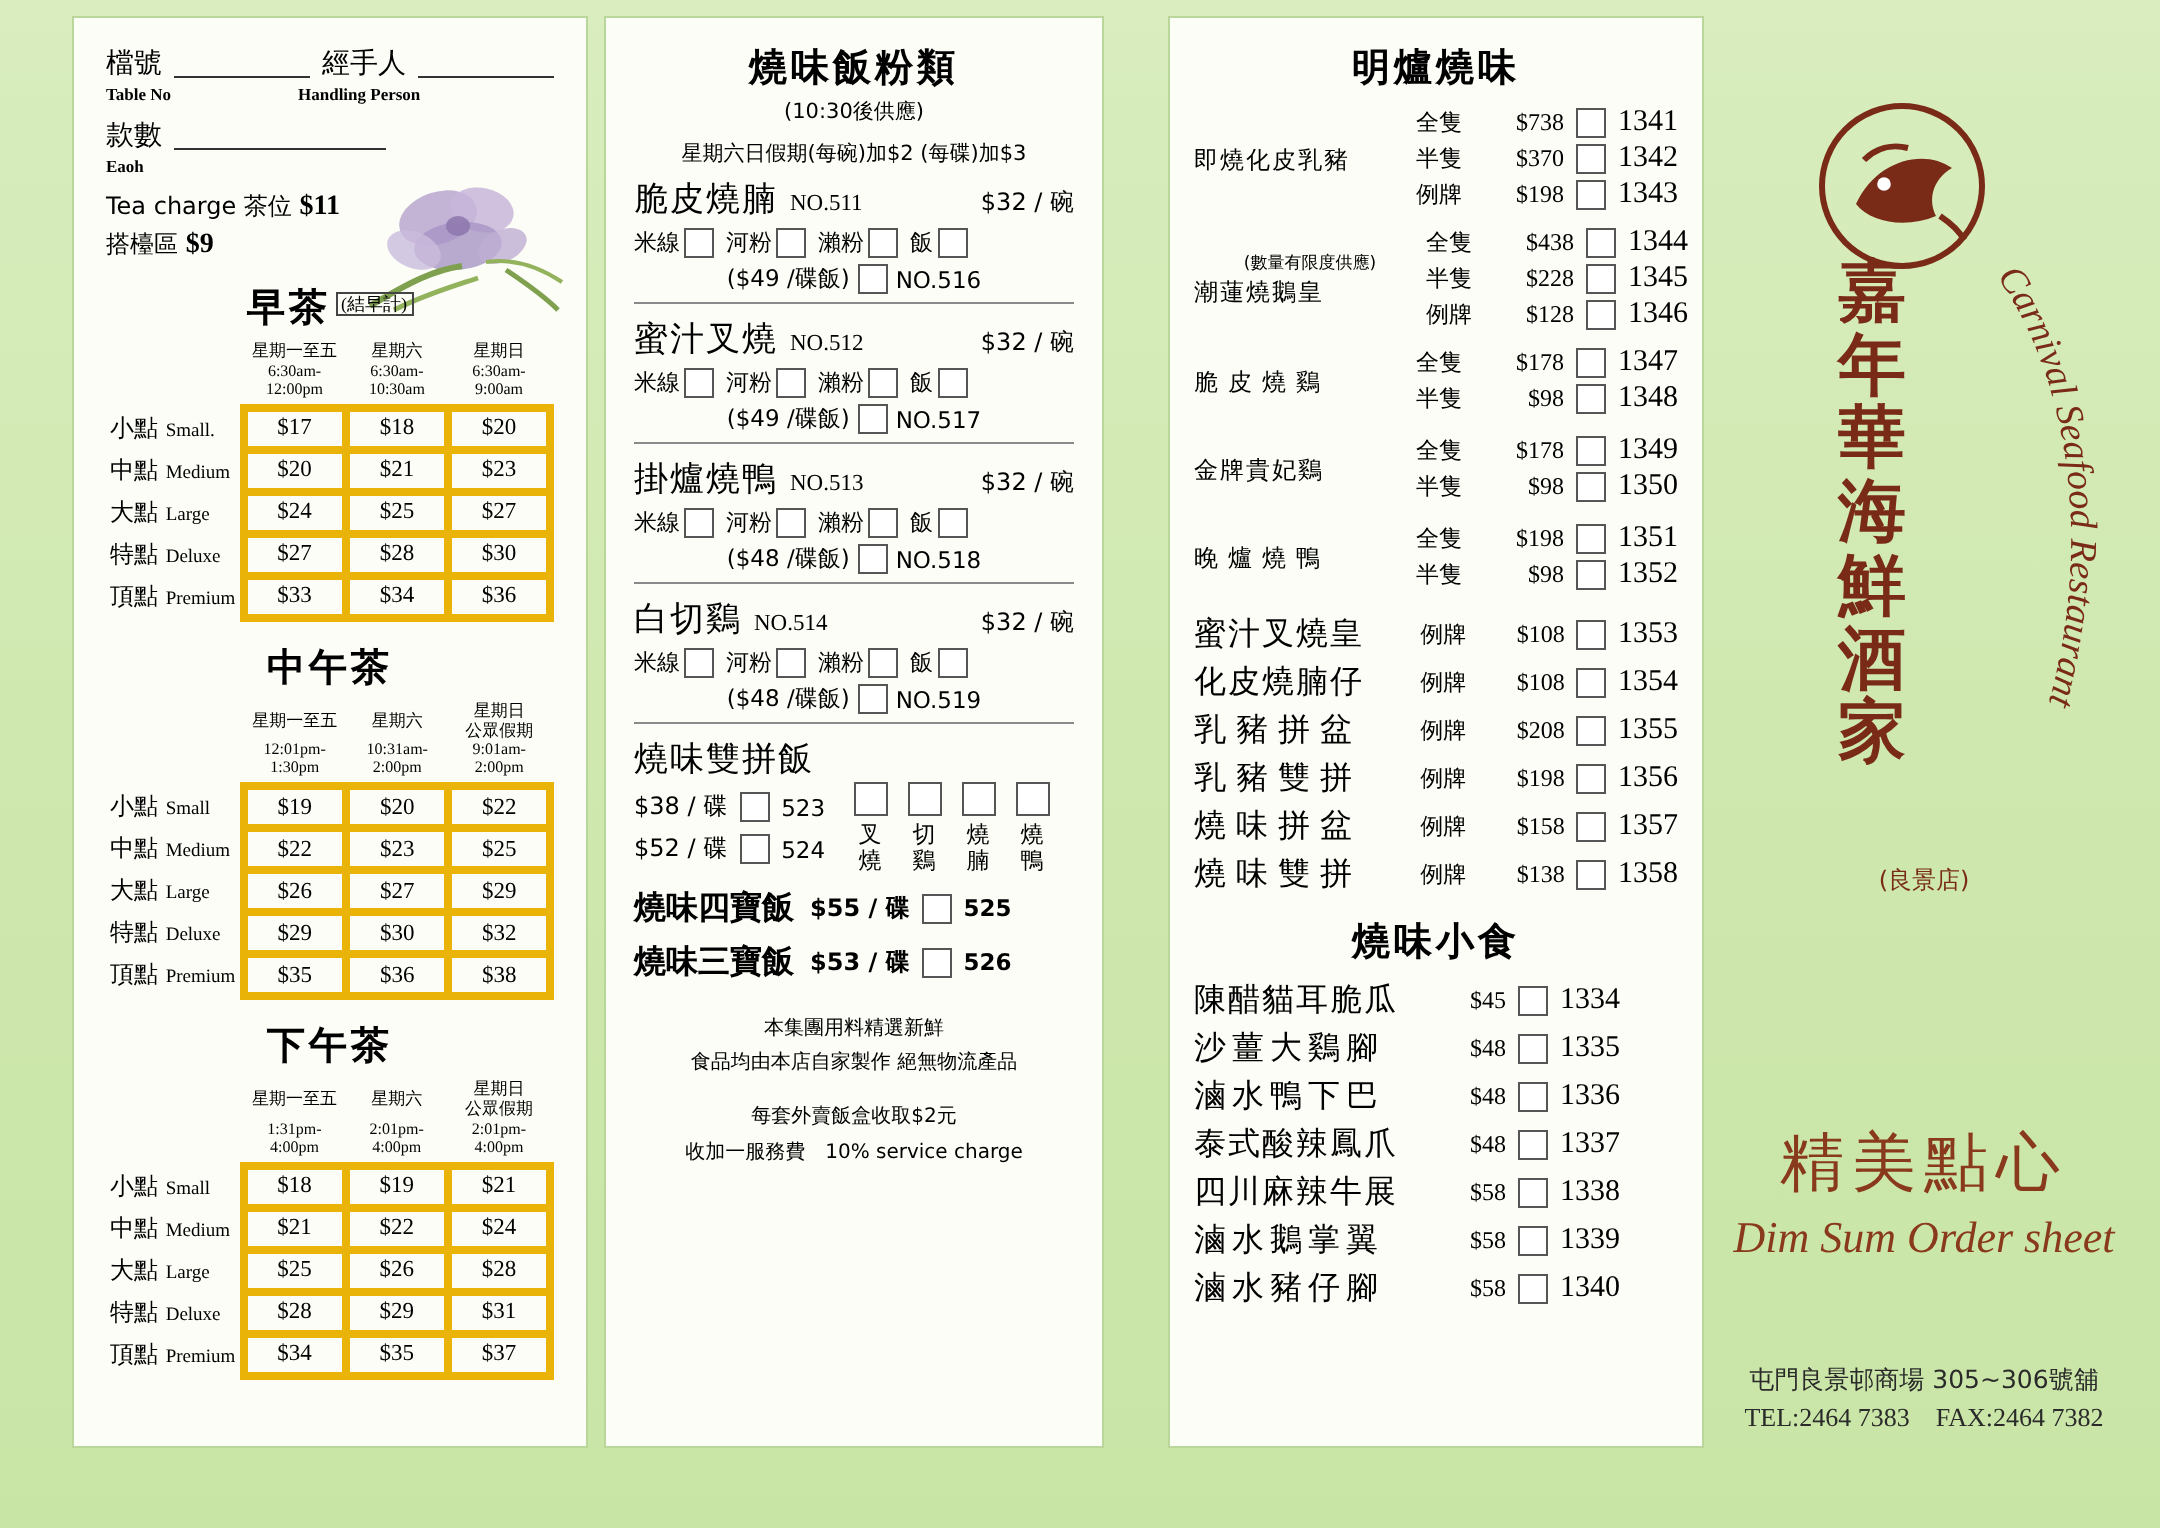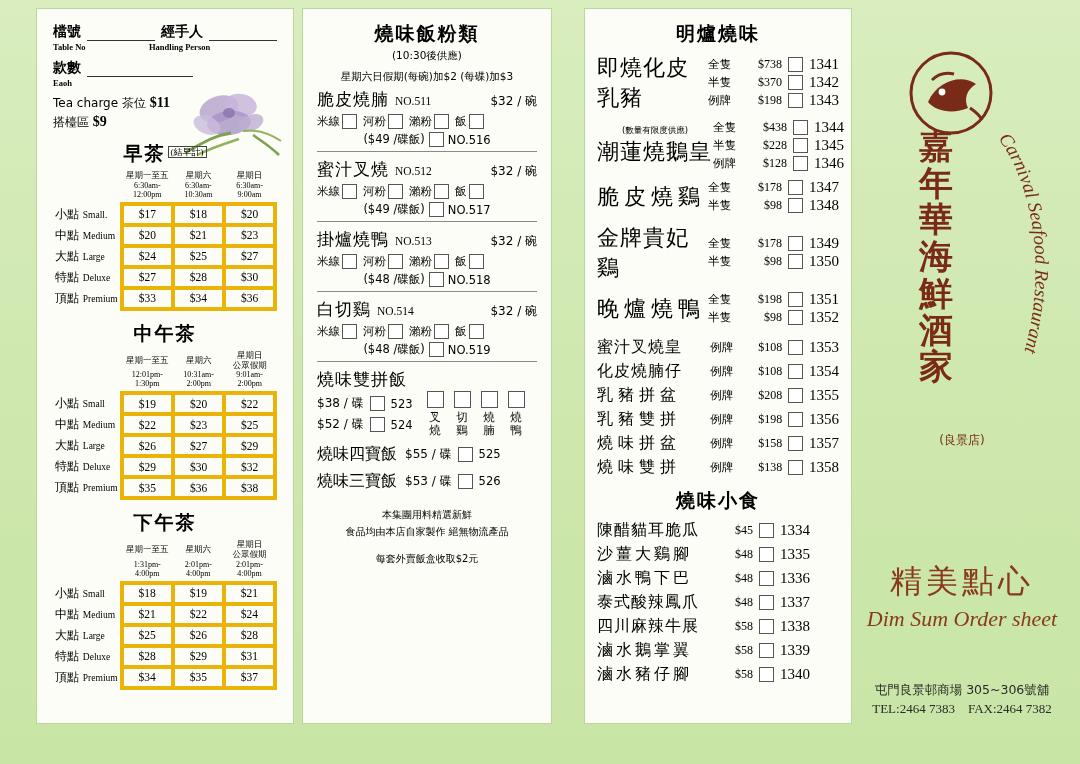"檔號" .formrow { align-items: flex-end -> flex-start; font-weight: bold -> none }
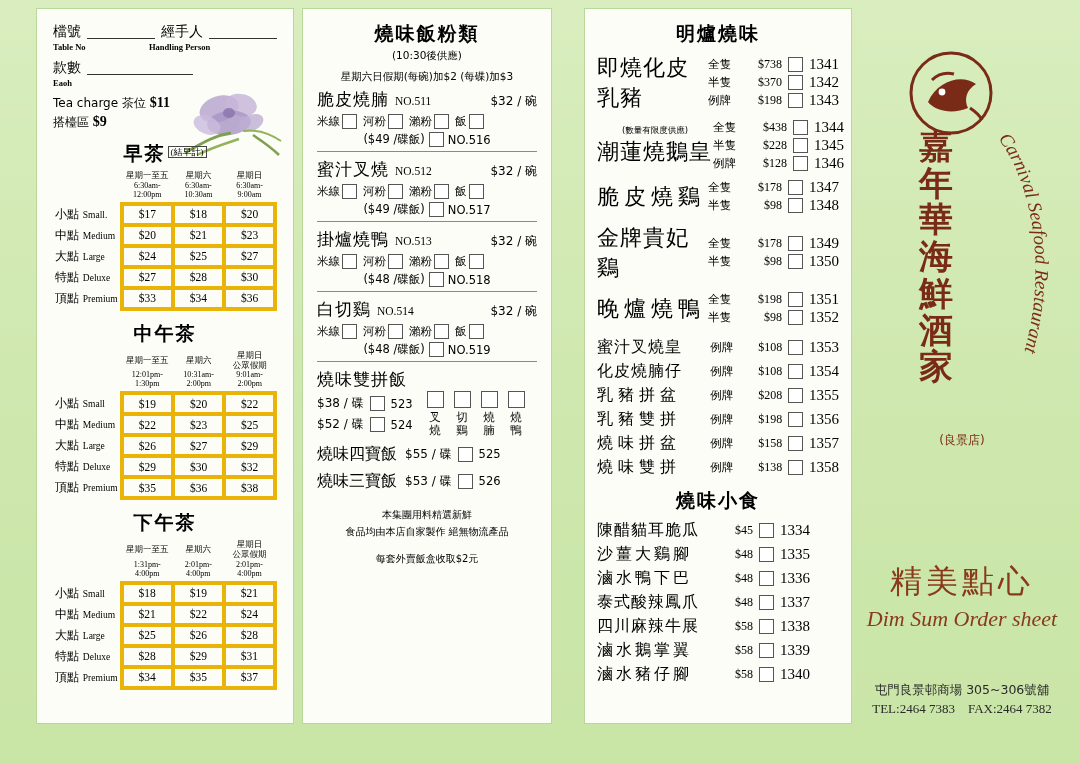"即燒化皮乳豬" .m3name { font-size: 22px -> 12px }
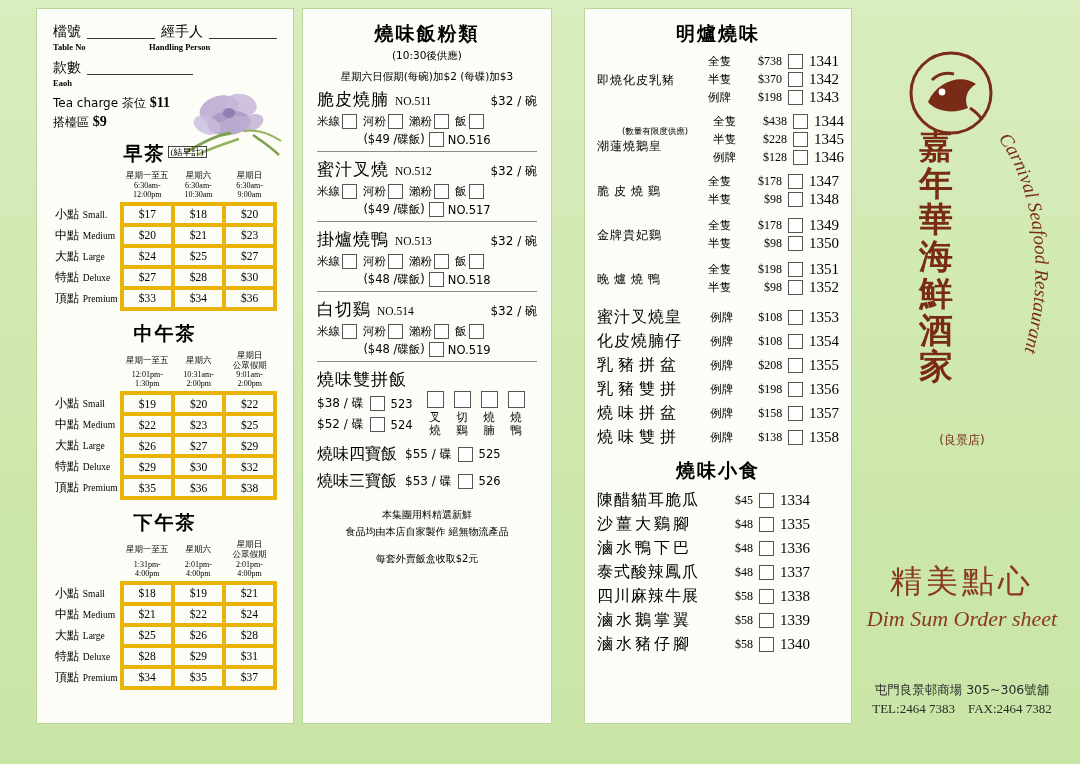"燒味四寶飯" .rowline { font-weight: none -> bold }
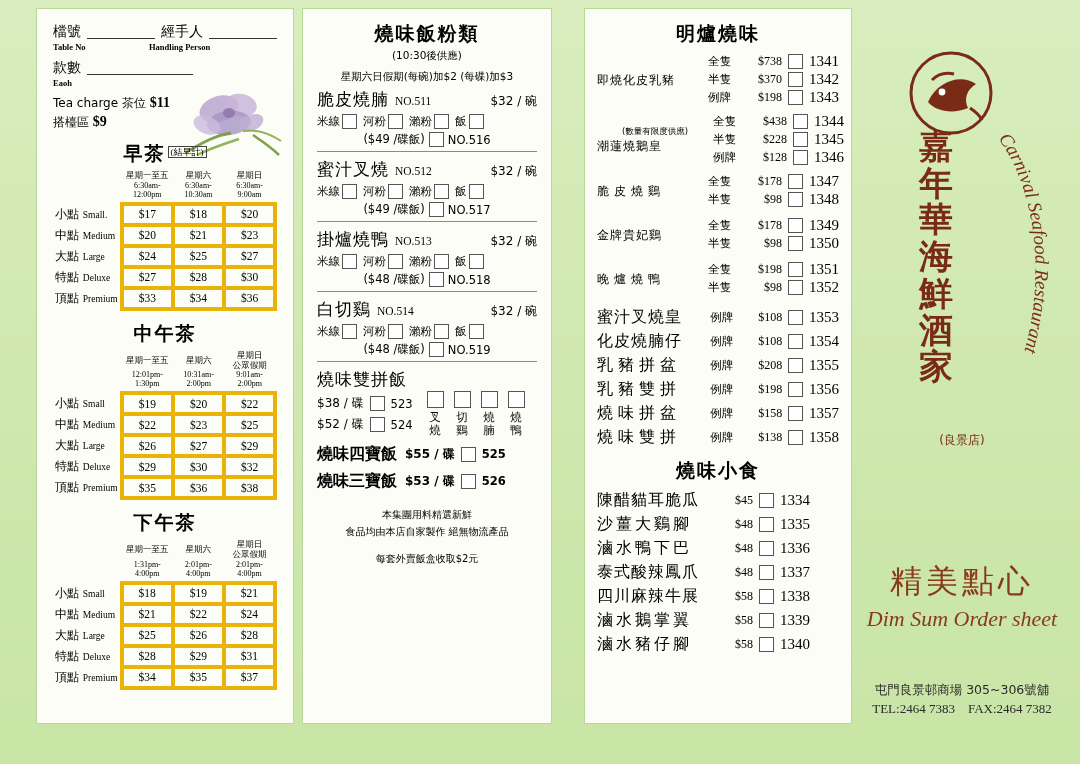"收加一服務費 10% service charge" div { html: none -> <div>收加一服務費 10% service charge</div> }
